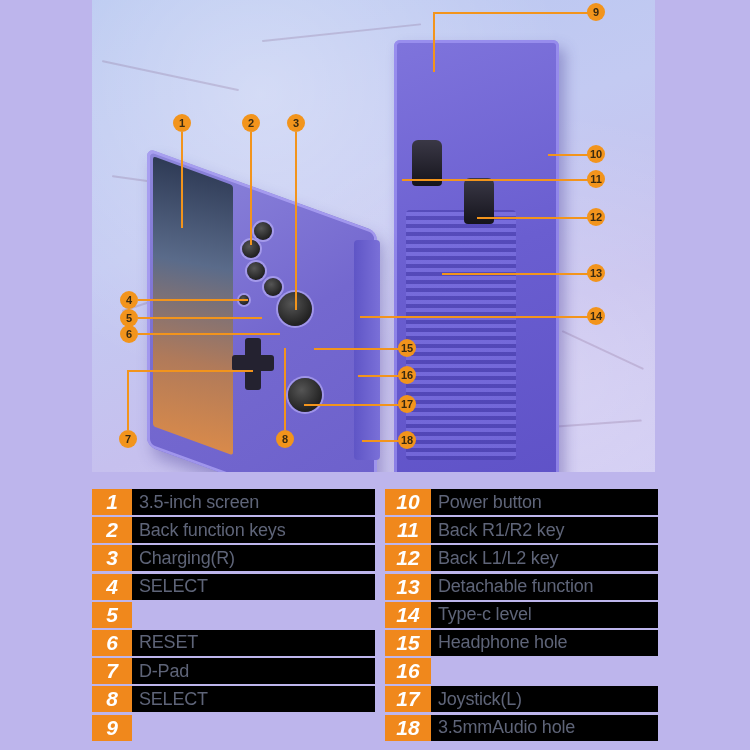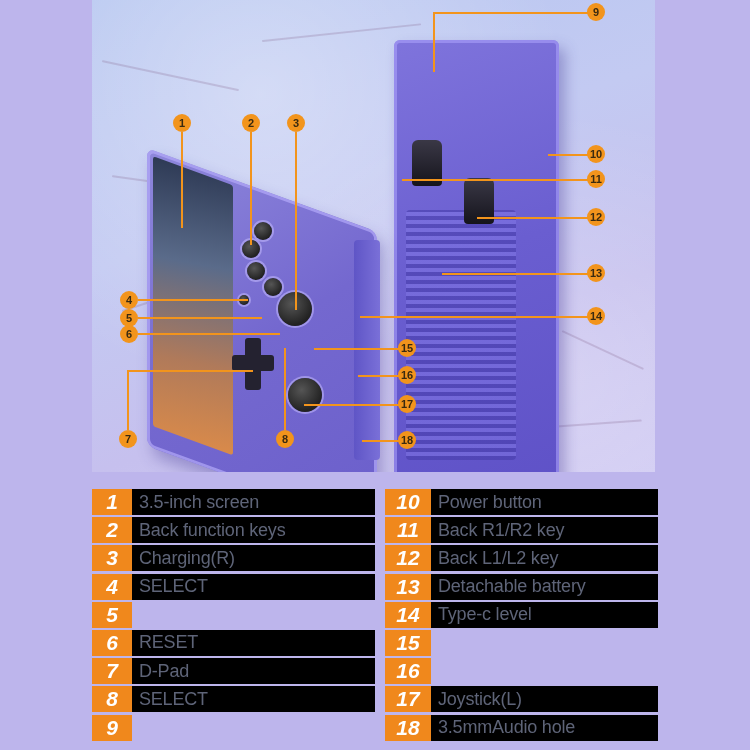"Detachable battery" div.label { text: battery -> function }
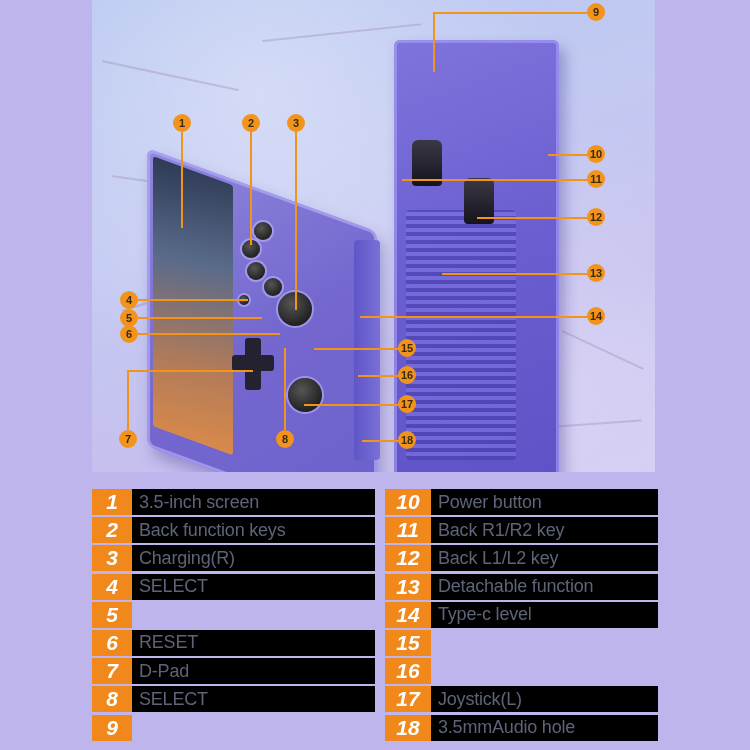"Headphone hole" div.label { html: none -> <div>Headphone hole</div> }
